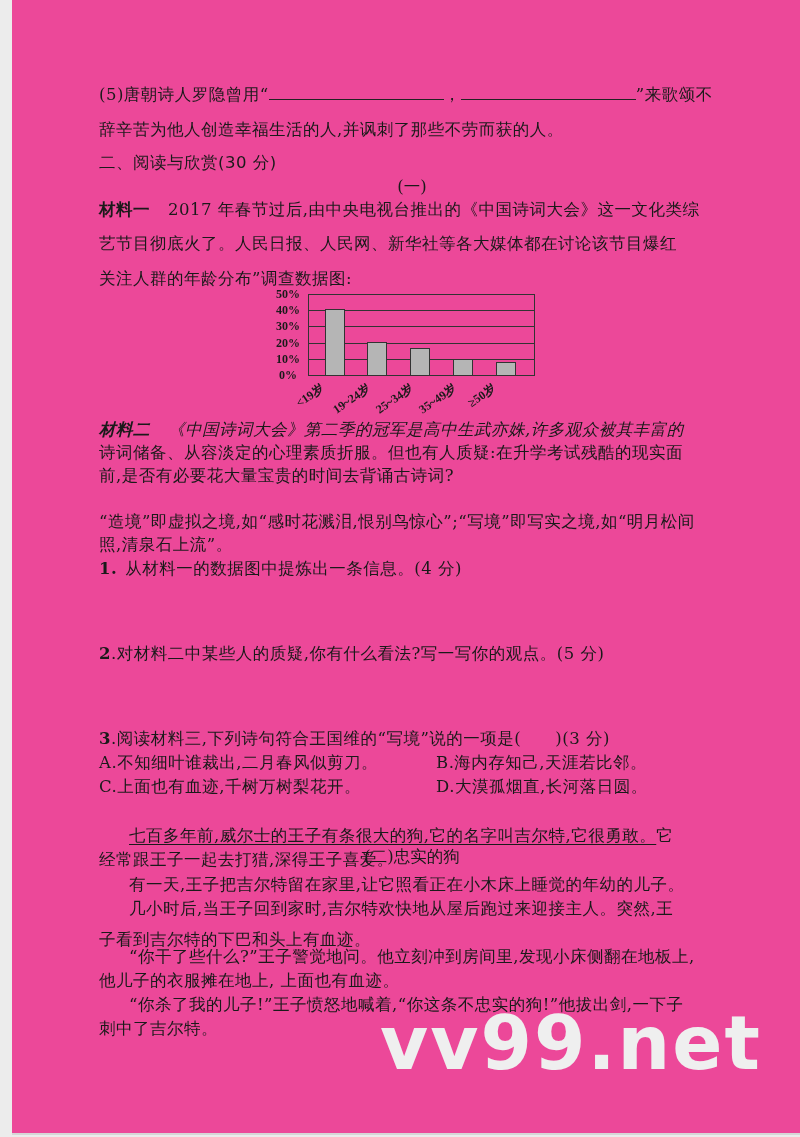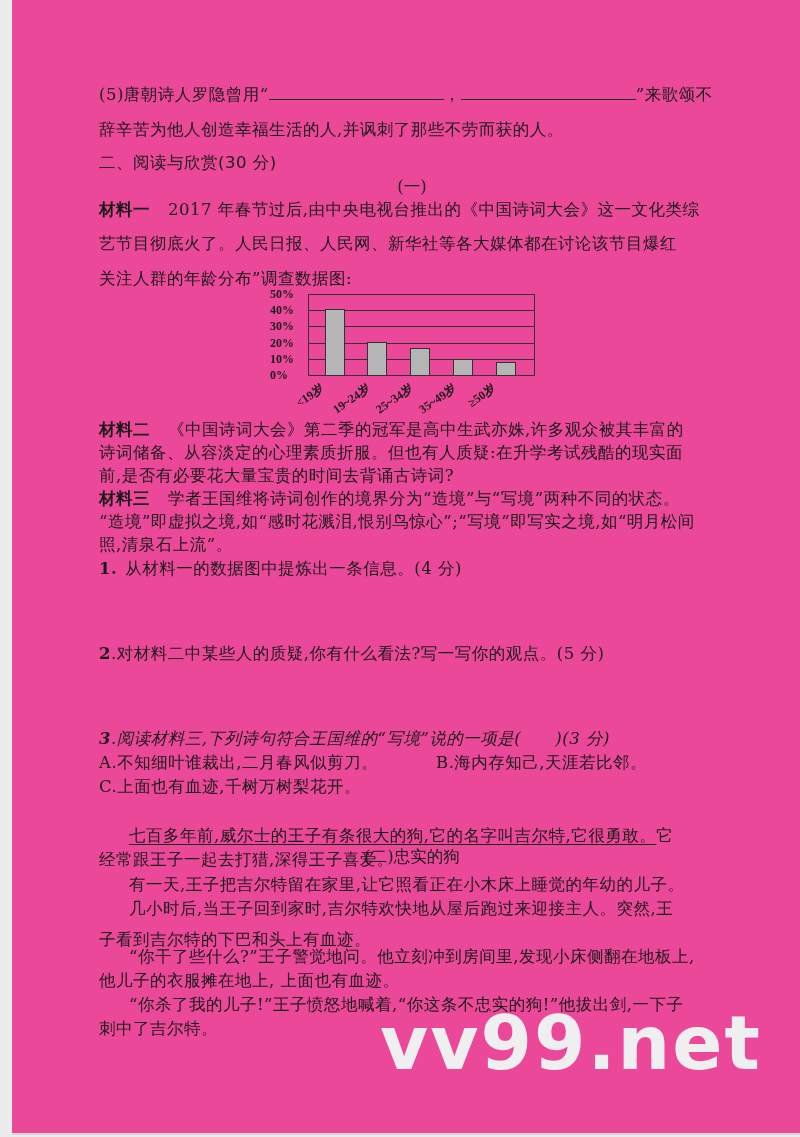"50%" .chart .ytick { text-align: left -> center }
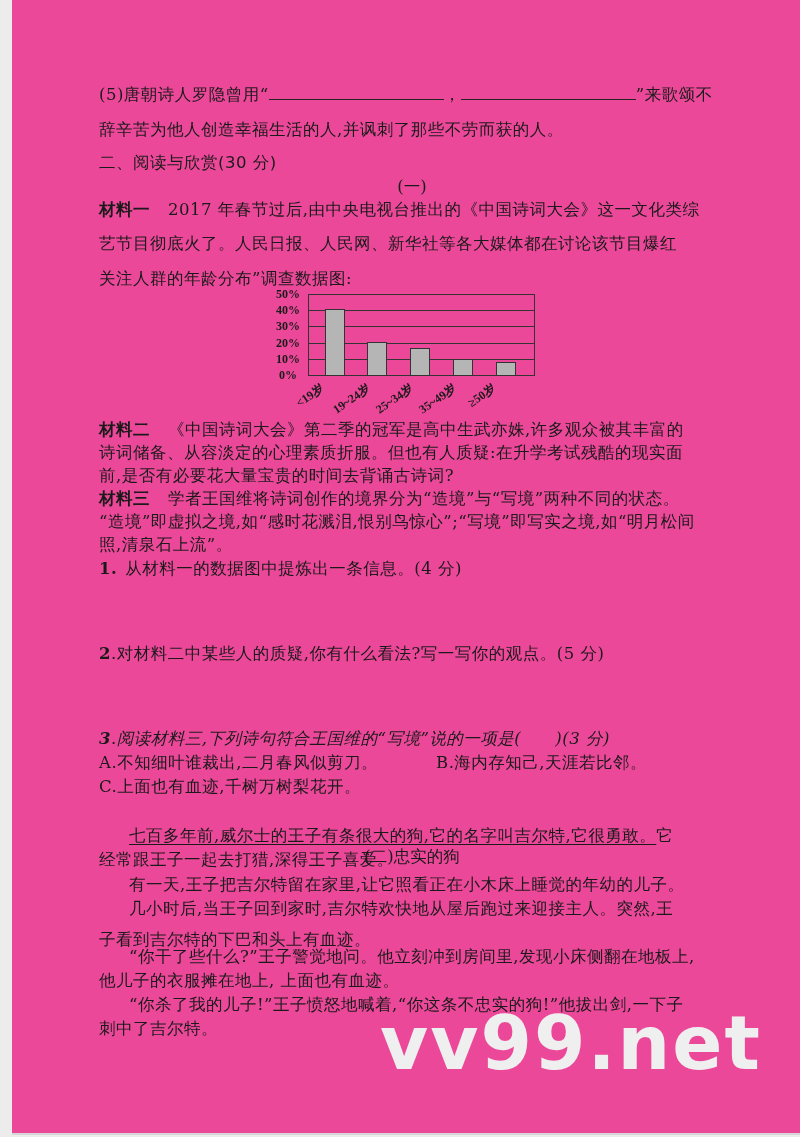"材料二 《中国诗词大会》第二季的冠军是高中生武亦姝,许多观众被其丰富的" div.line { font-style: none -> italic }
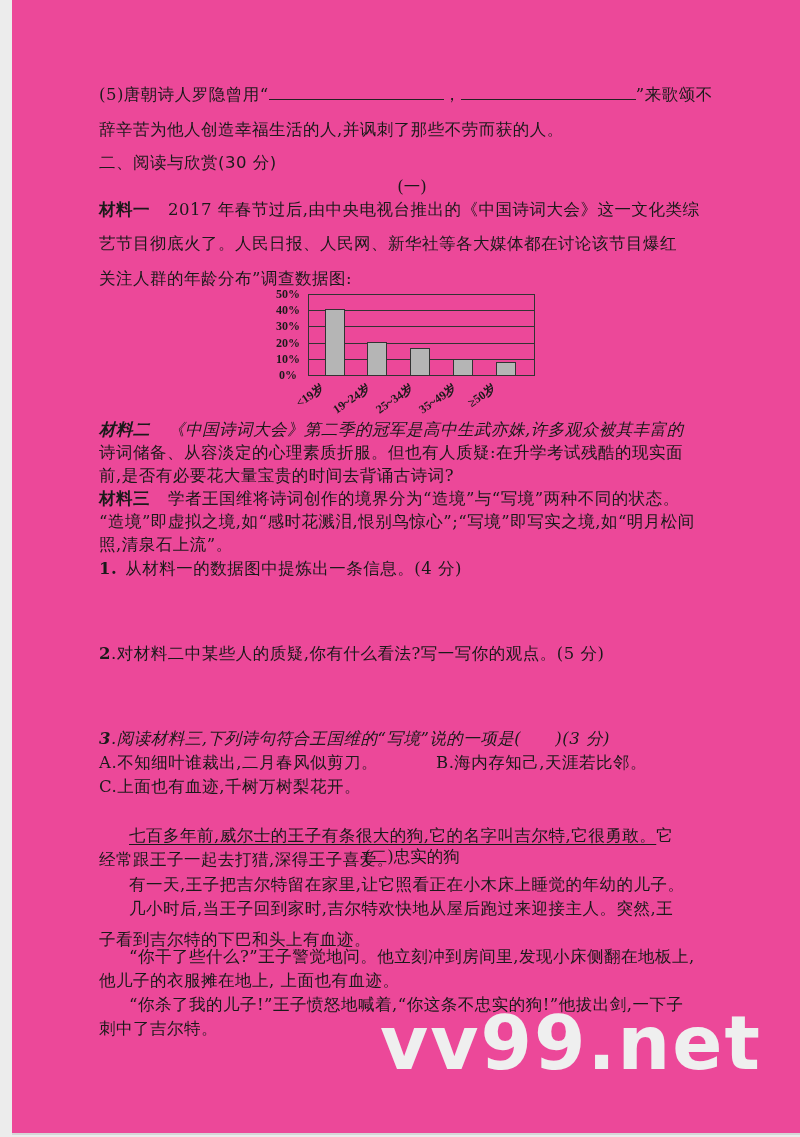"材料三 学者王国维将诗词创作的境界分为“造境”与“写境”两种不同的状态。" div.line { html: <div> <span>材料三</span><span></span><span>学者王国维将诗词创作的境界分为“造境”与“写境”两种不同的状态。</span> </div> -> none }
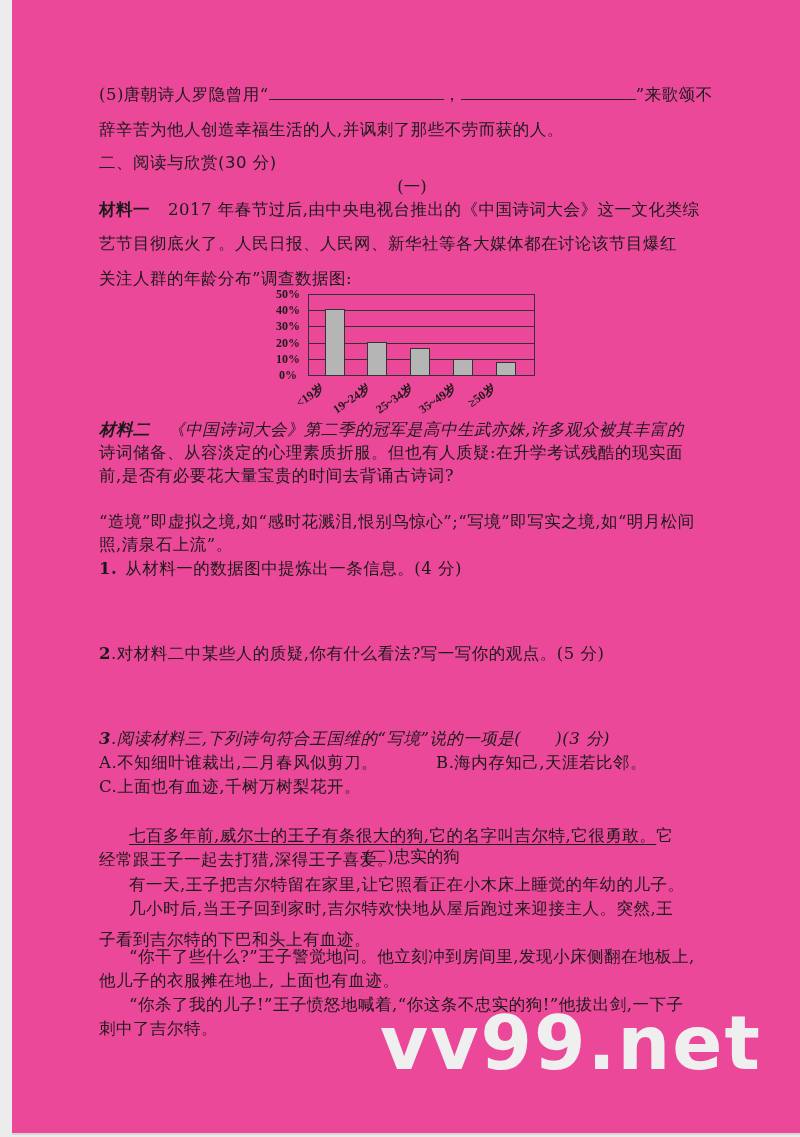"3.阅读材料三,下列诗句符合王国维的“写境”说的一项是( )(3 分)" div.line { font-style: italic -> none }
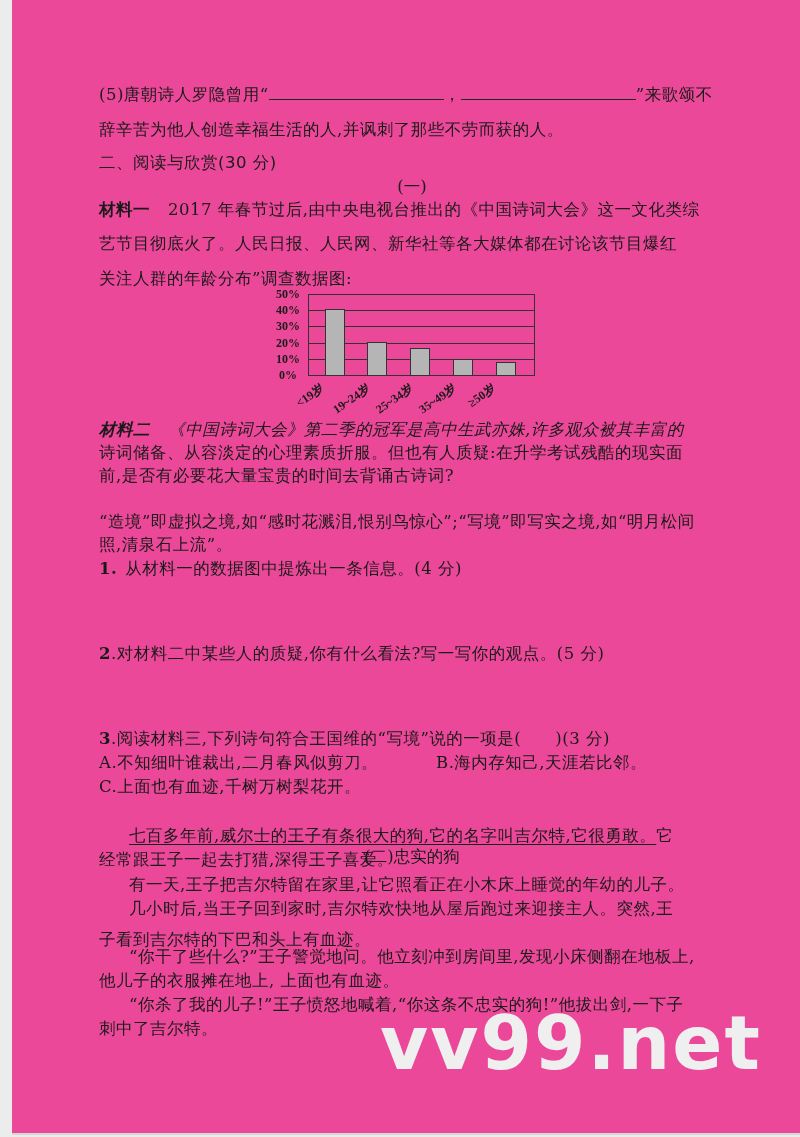"D.大漠孤烟直,长河落日圆。" div.line { html: none -> <div>D.大漠孤烟直,长河落日圆。</div> }
